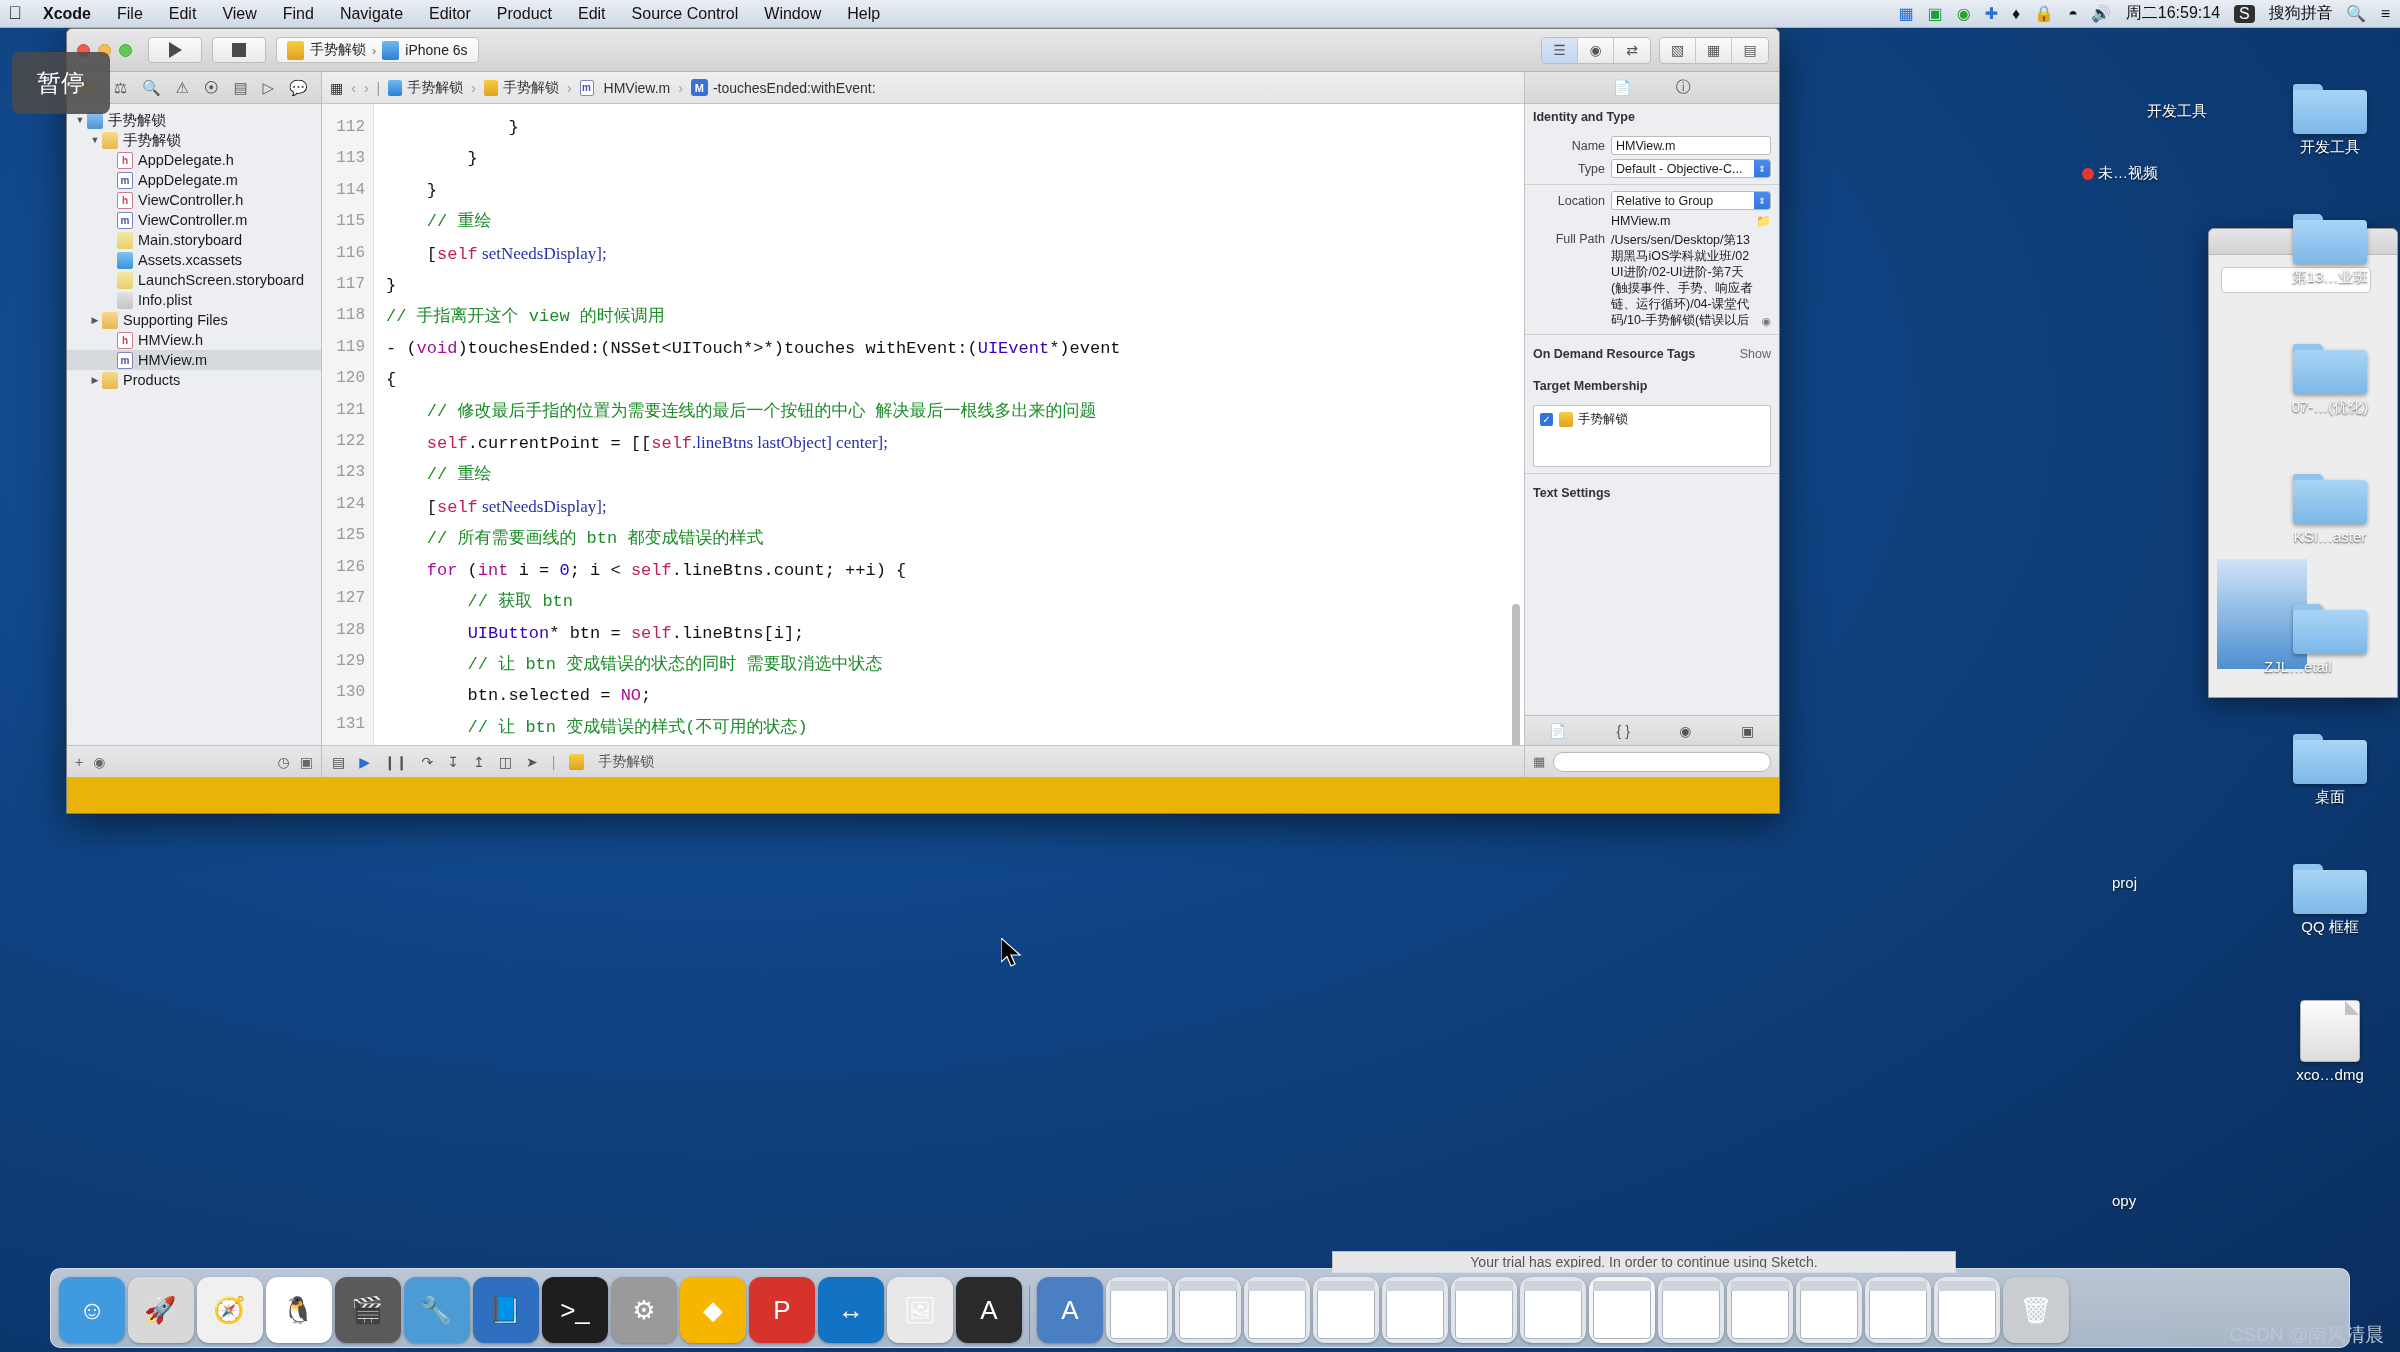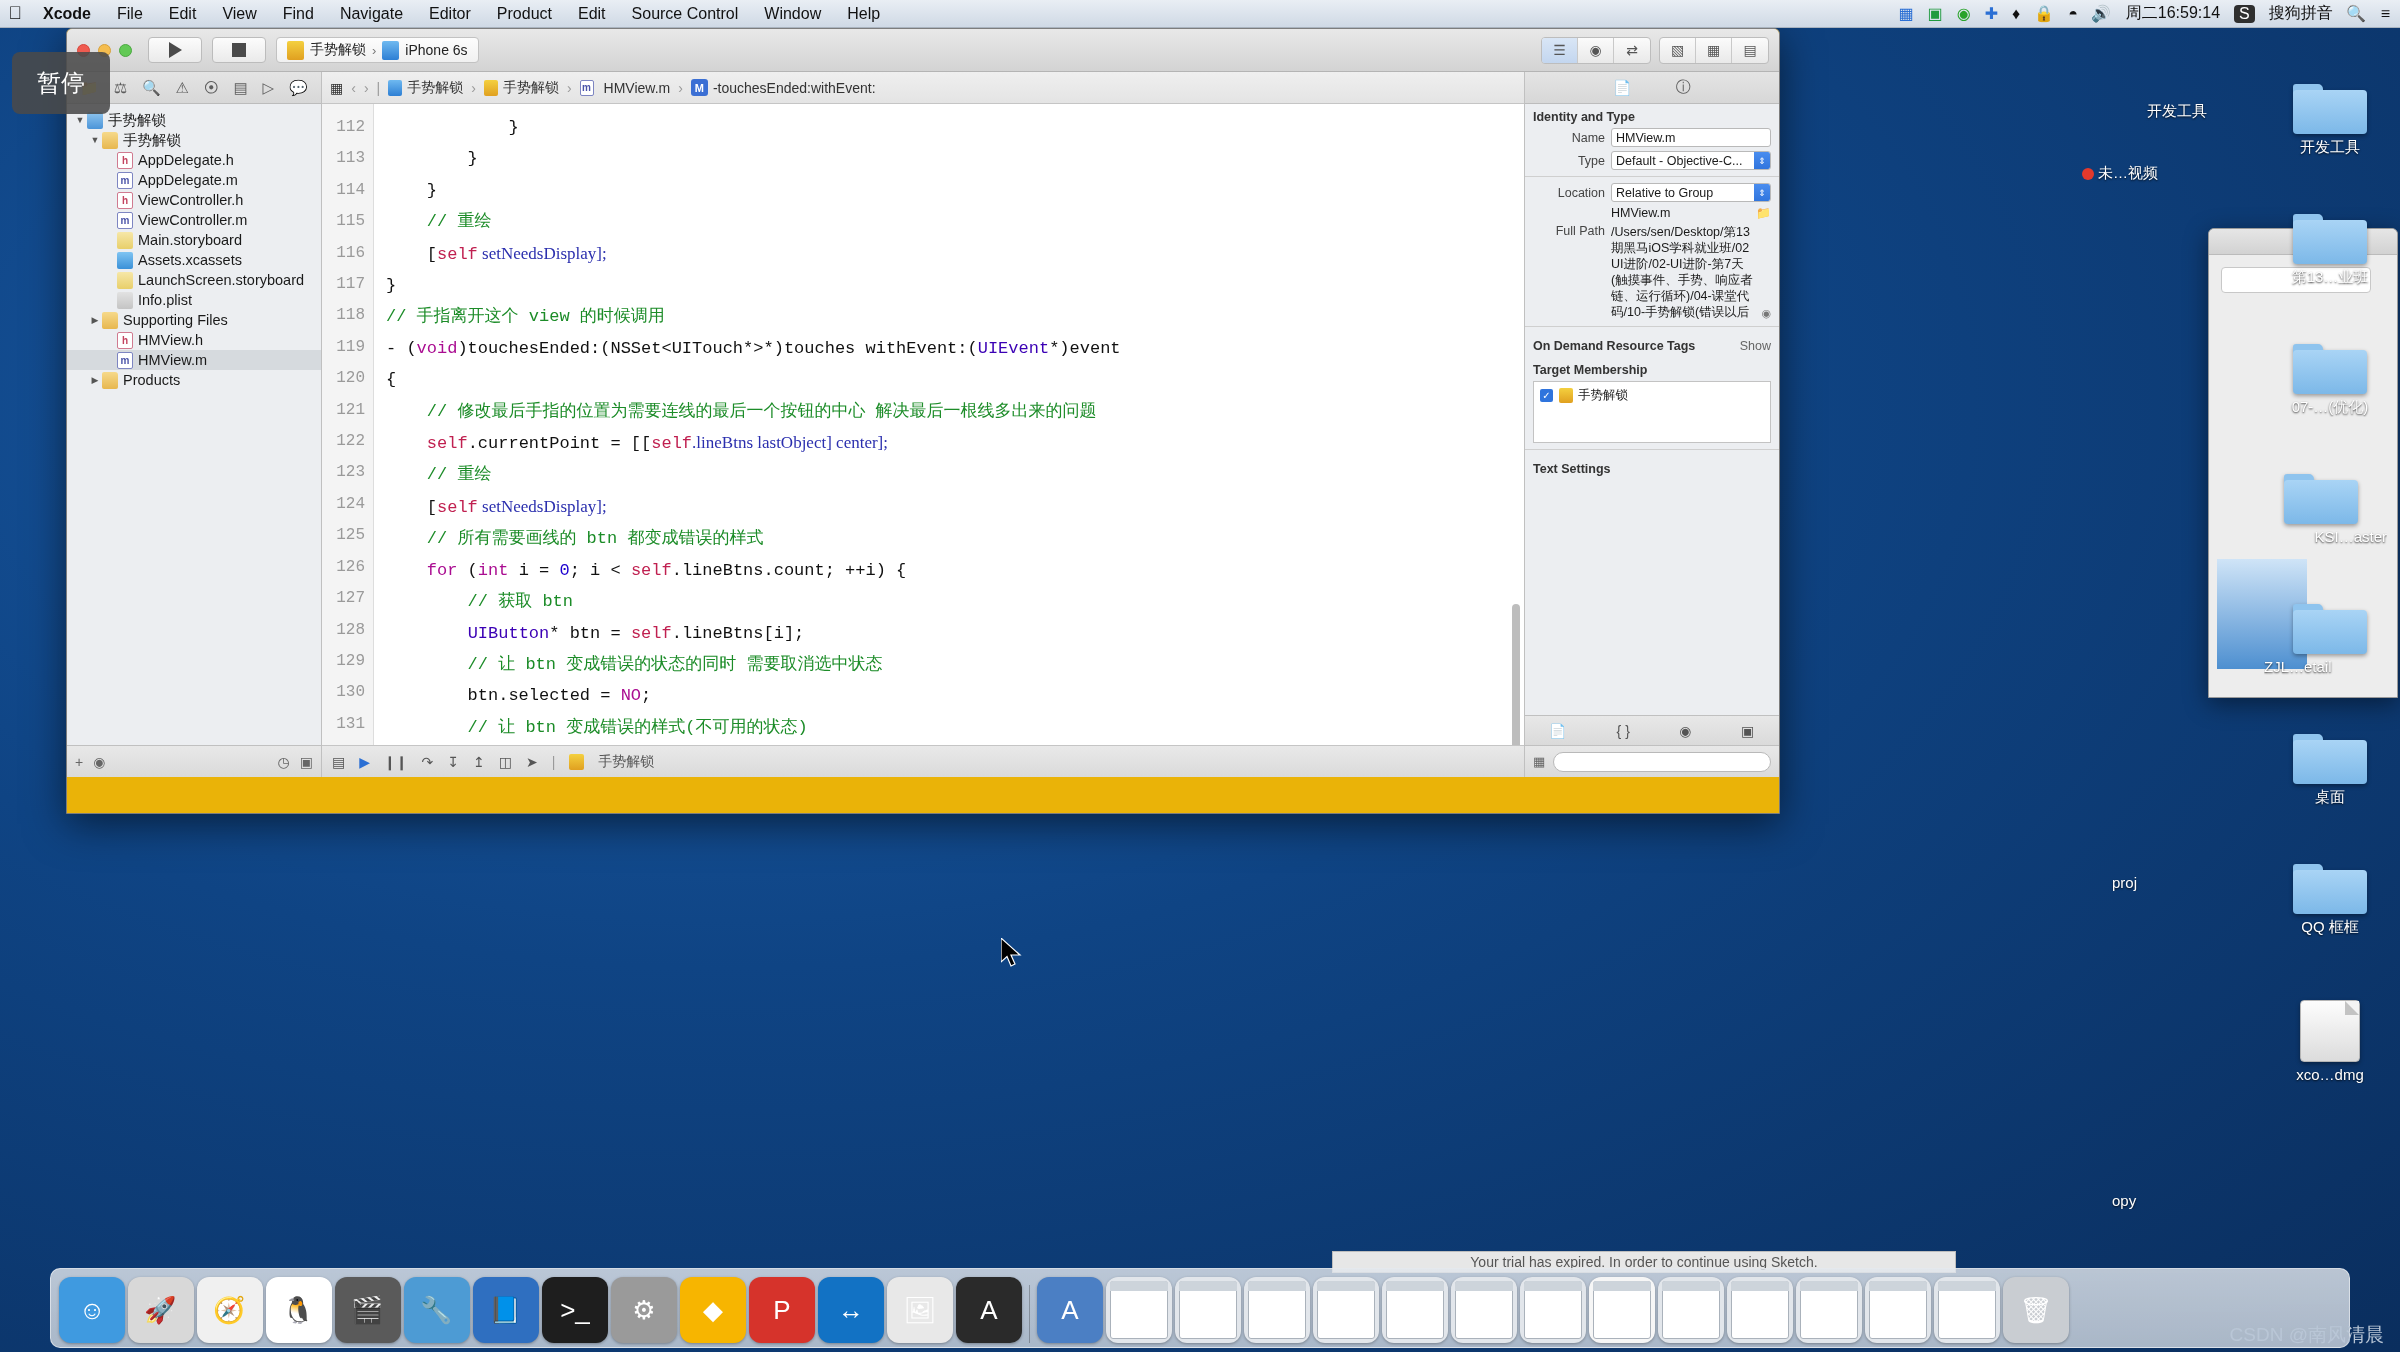"Identity and Type" .sec-hd { padding: 6px 8px 4px 8px -> 6px 8px 12px 8px }
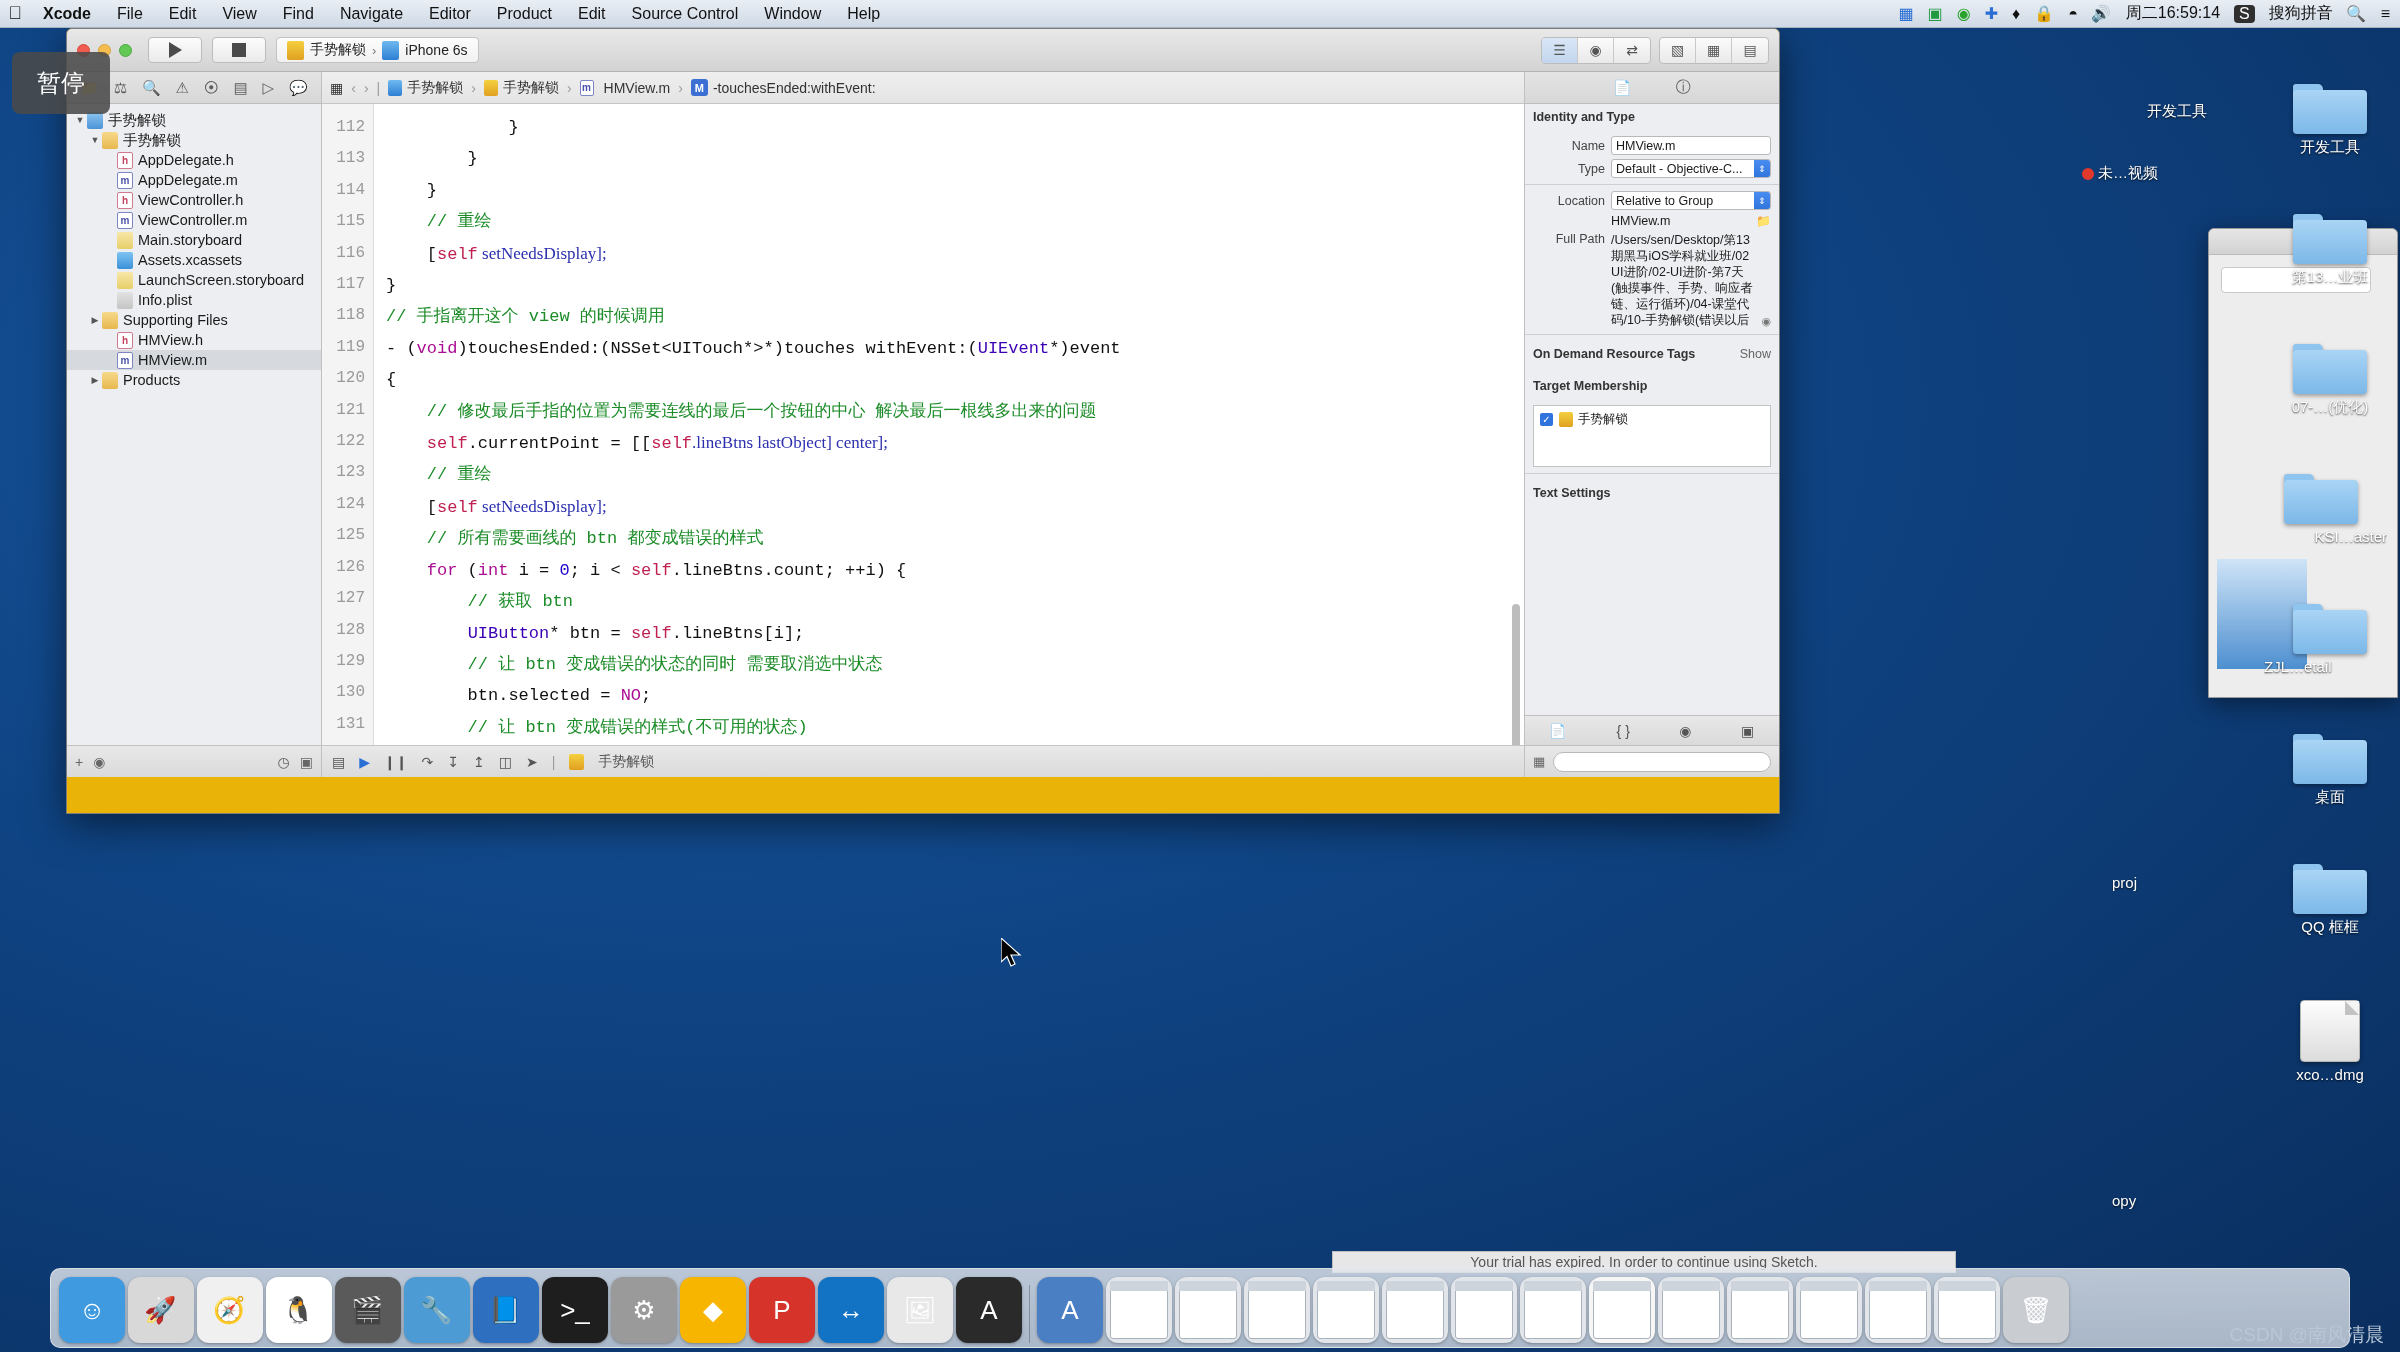"KSI…aster" div { right: 13px -> 4px; text-align: right -> center }
